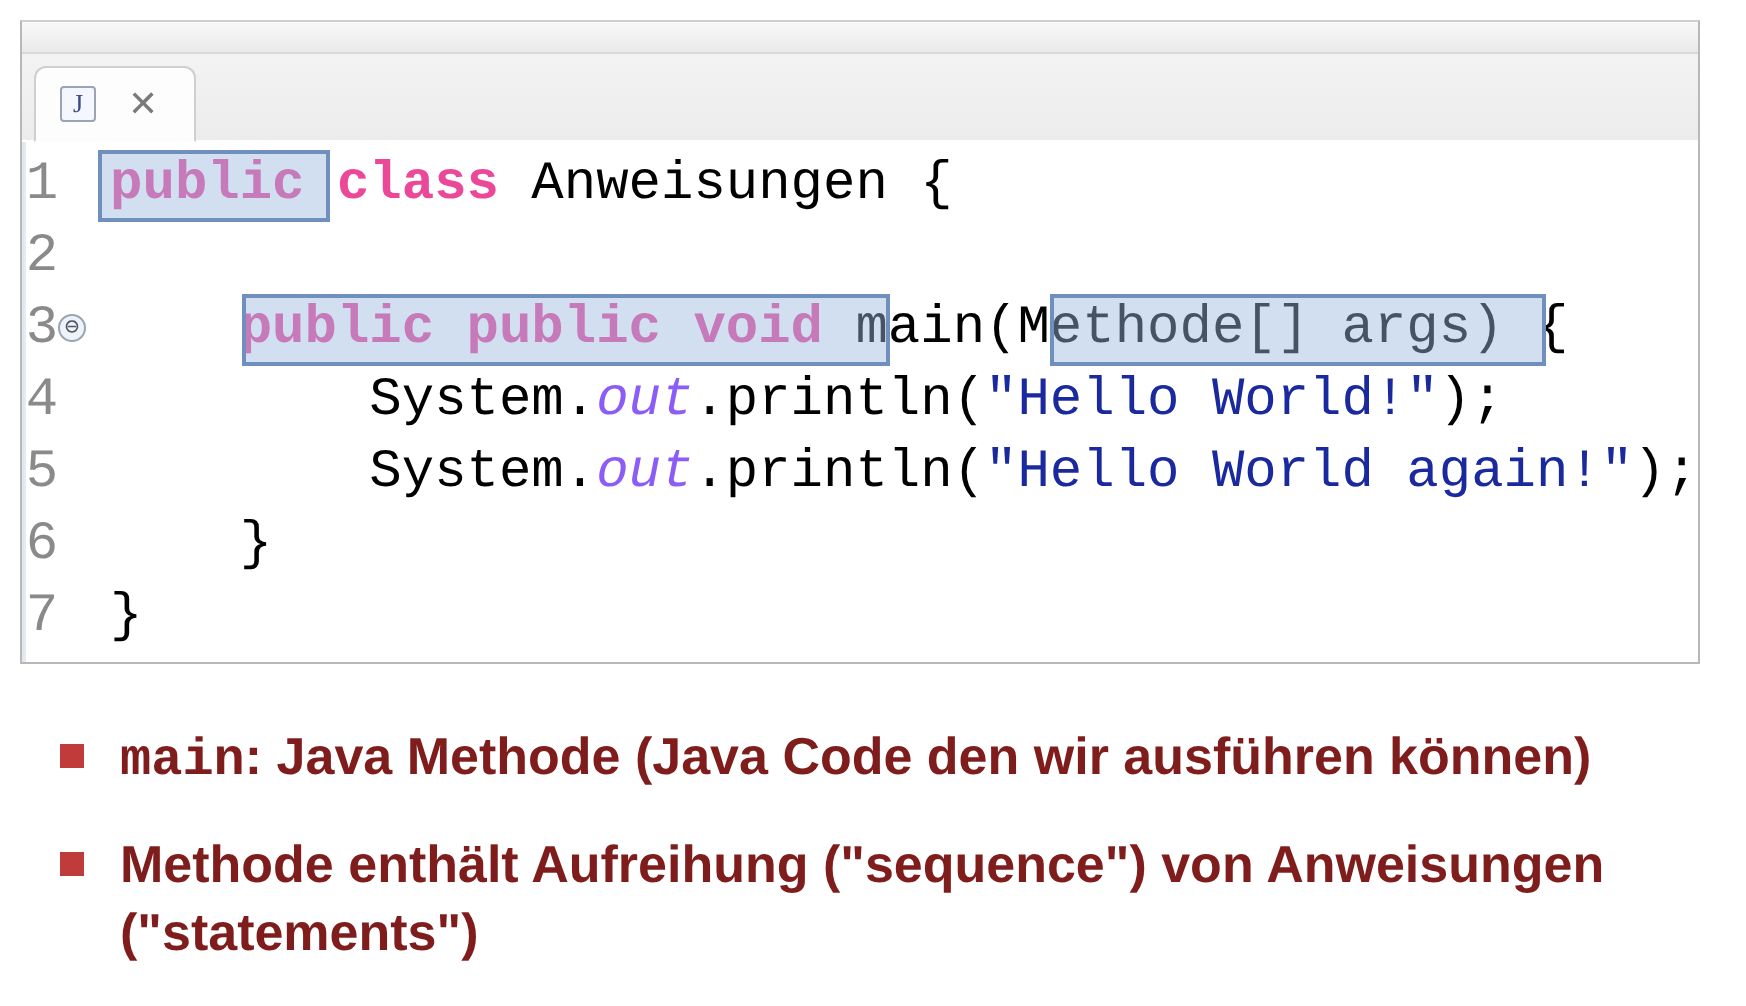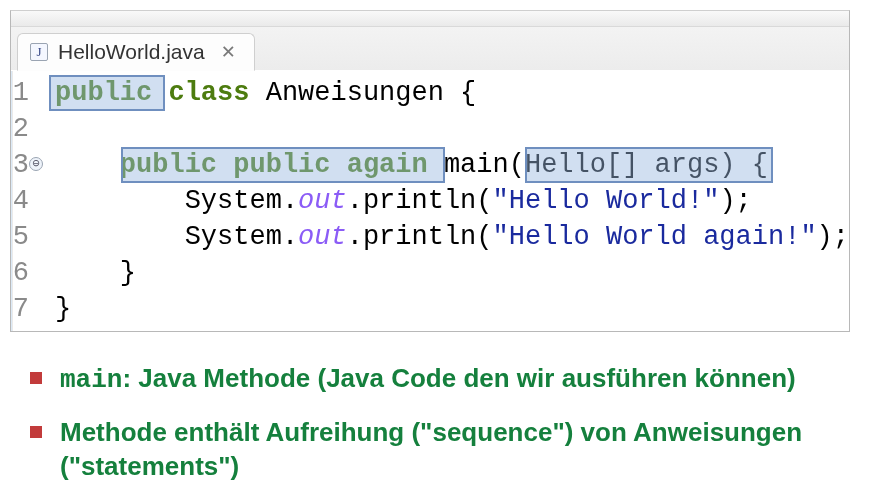"HelloWorld.java" span { html: <span>HelloWorld.java</span> -> none }
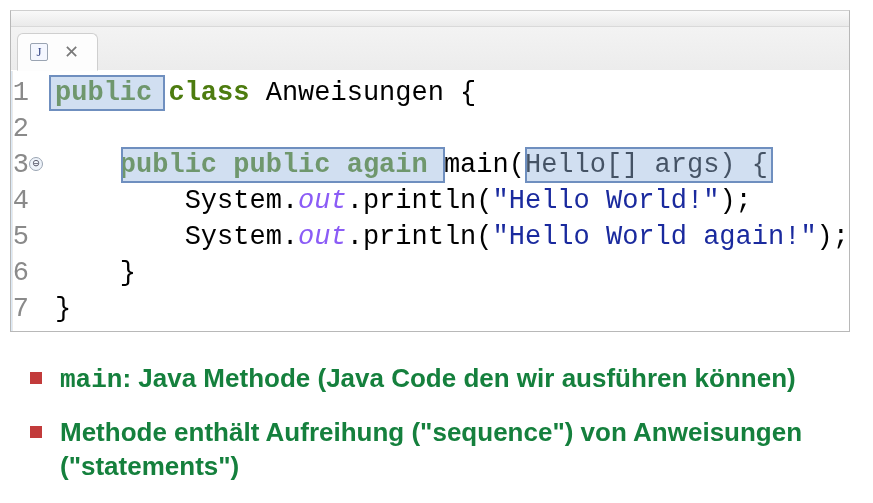"public" .kw { color: #4d7c0f -> #ec4899 }
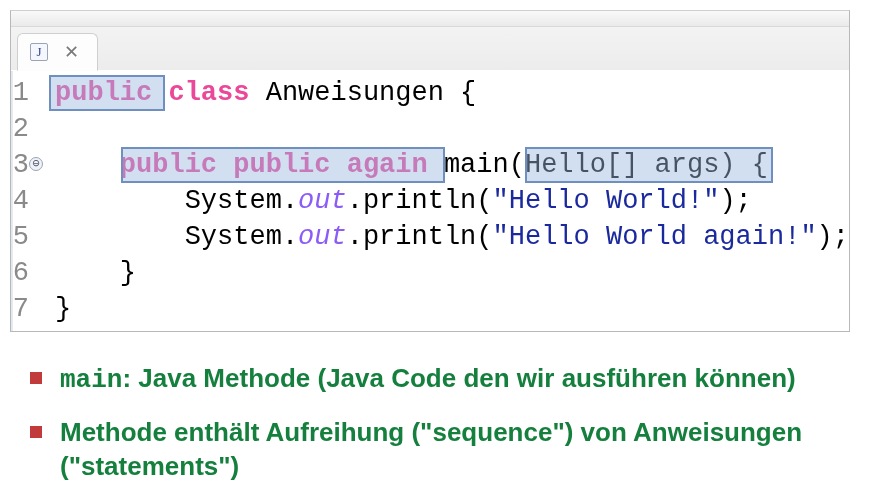"again" span.kw { text: again -> void }
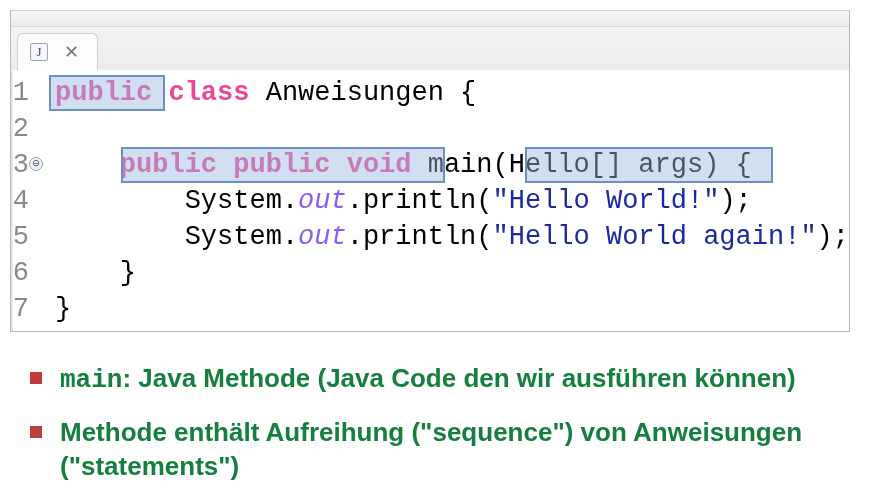"(Hello[] args)" span { text: Hello -> Methode }
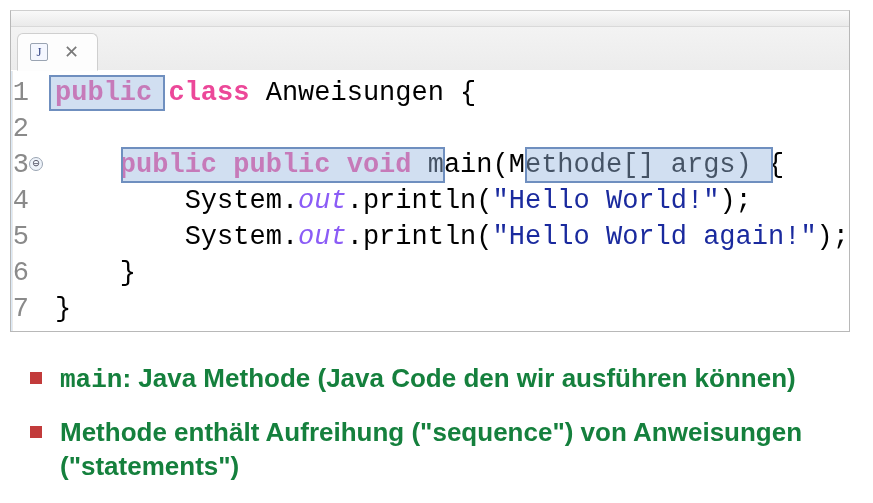"main: Java Methode (Java Code" .b .txt { color: #15803d -> #7f1d1d }
